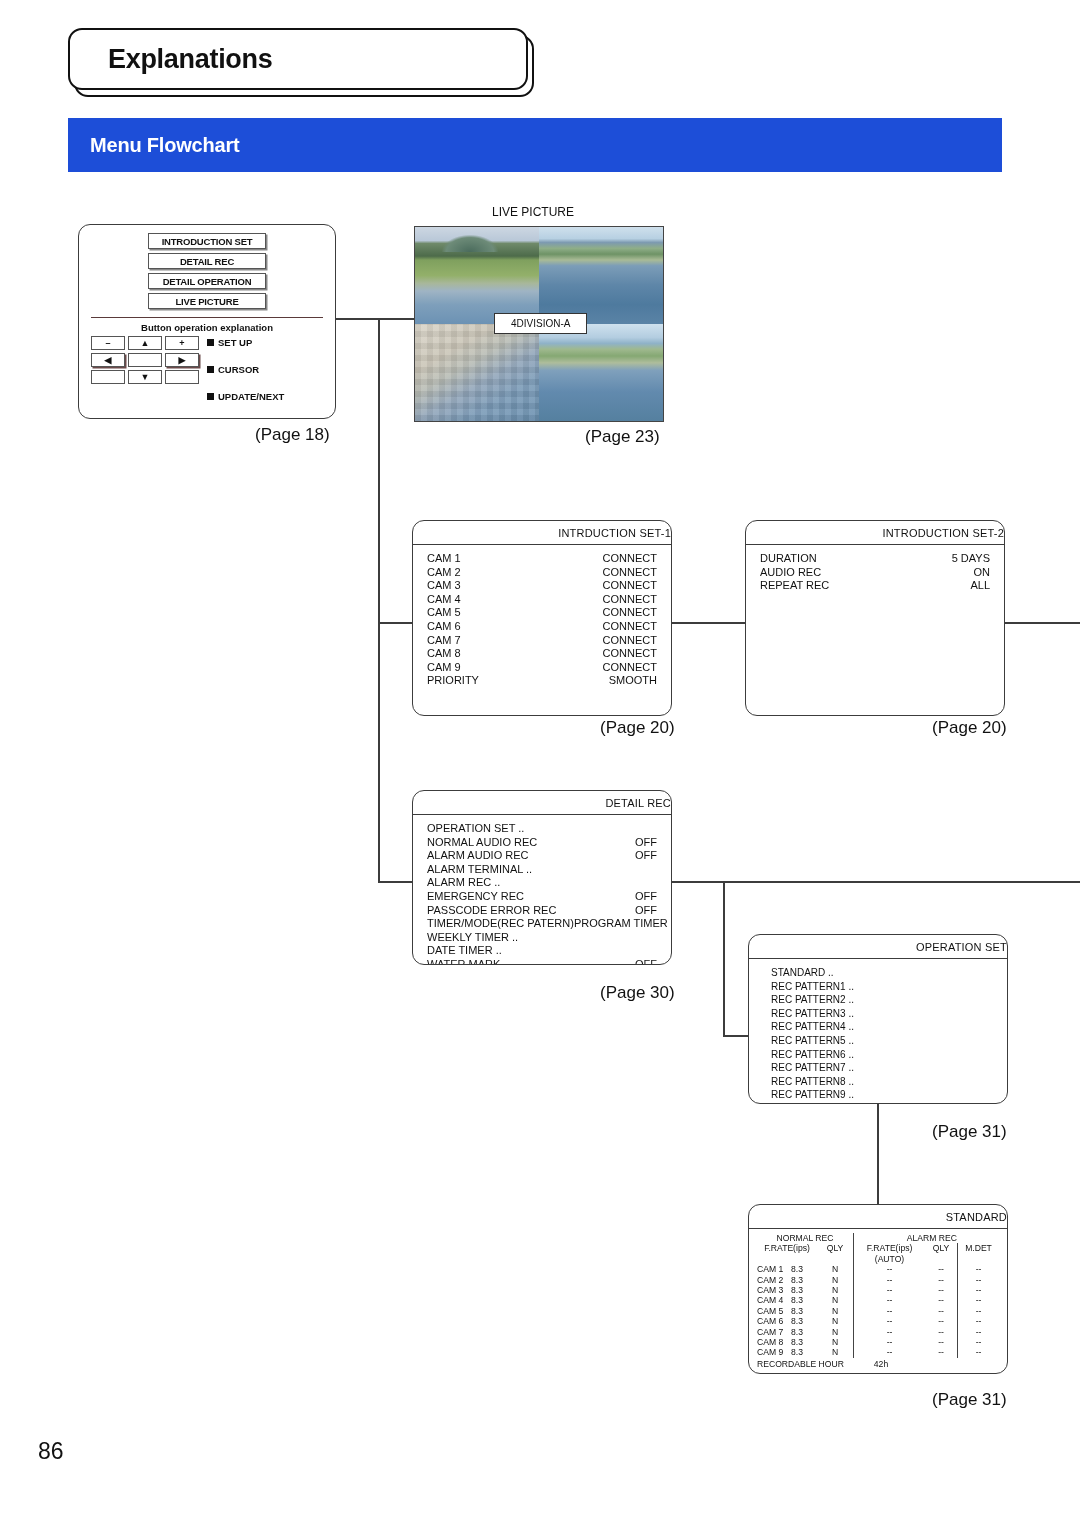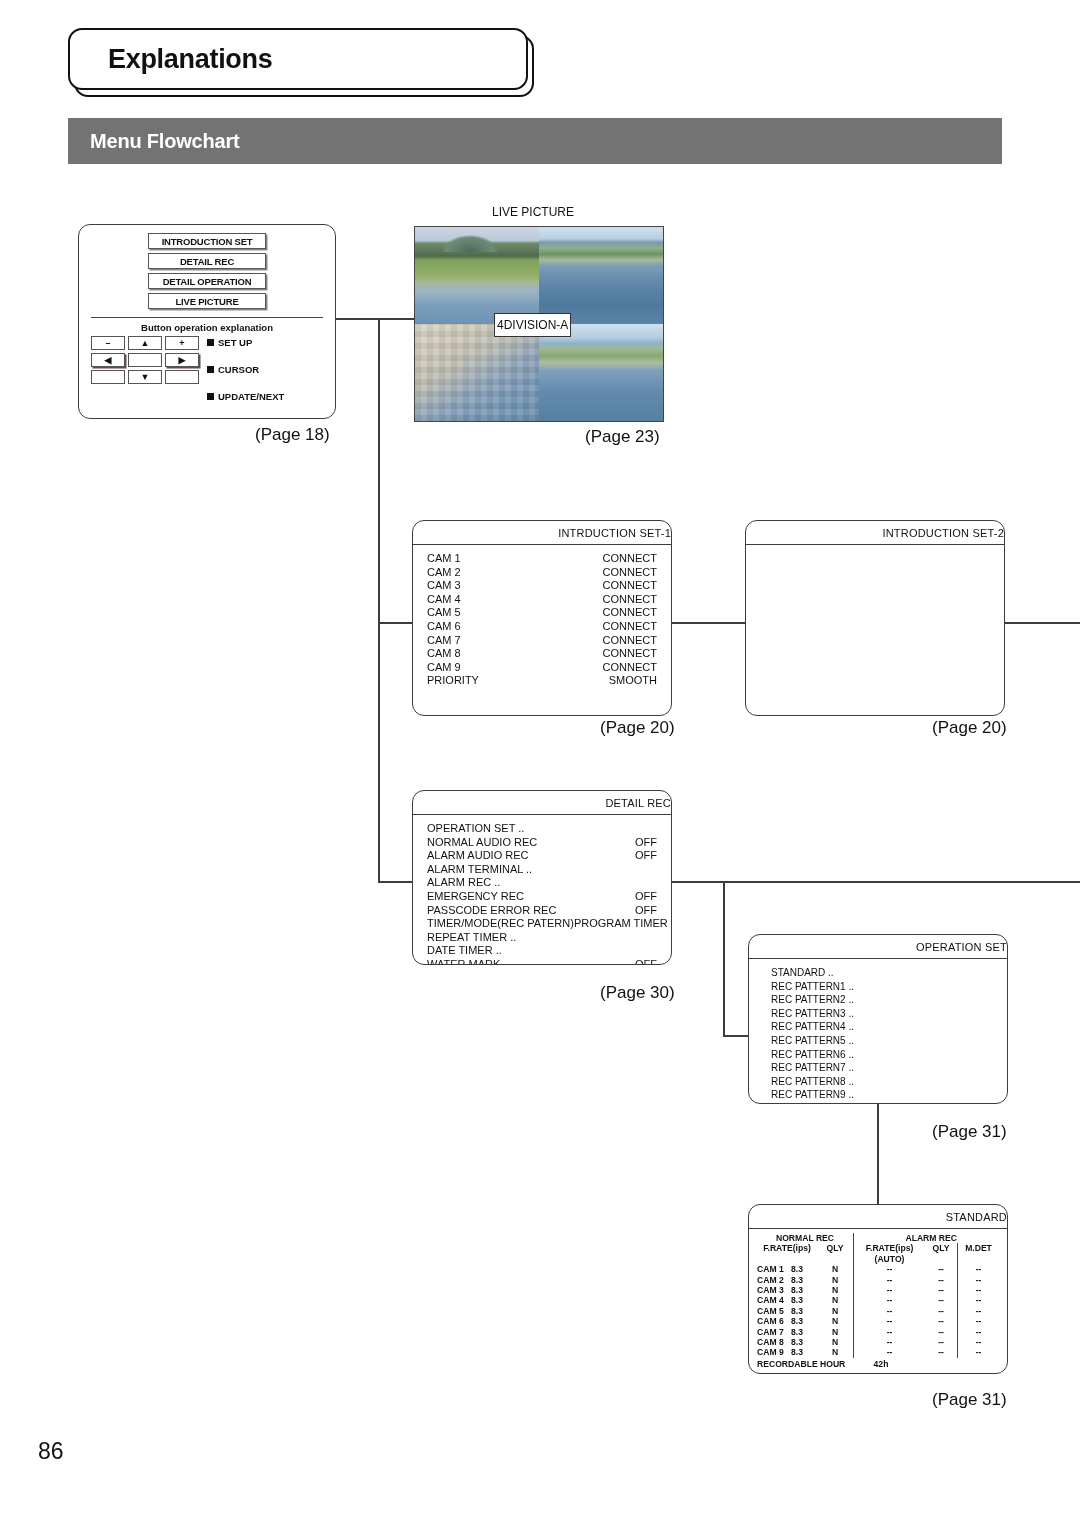"Menu Flowchart" #section-bar { background: #737373 -> #1d4ed8; height: 46px -> 54px }
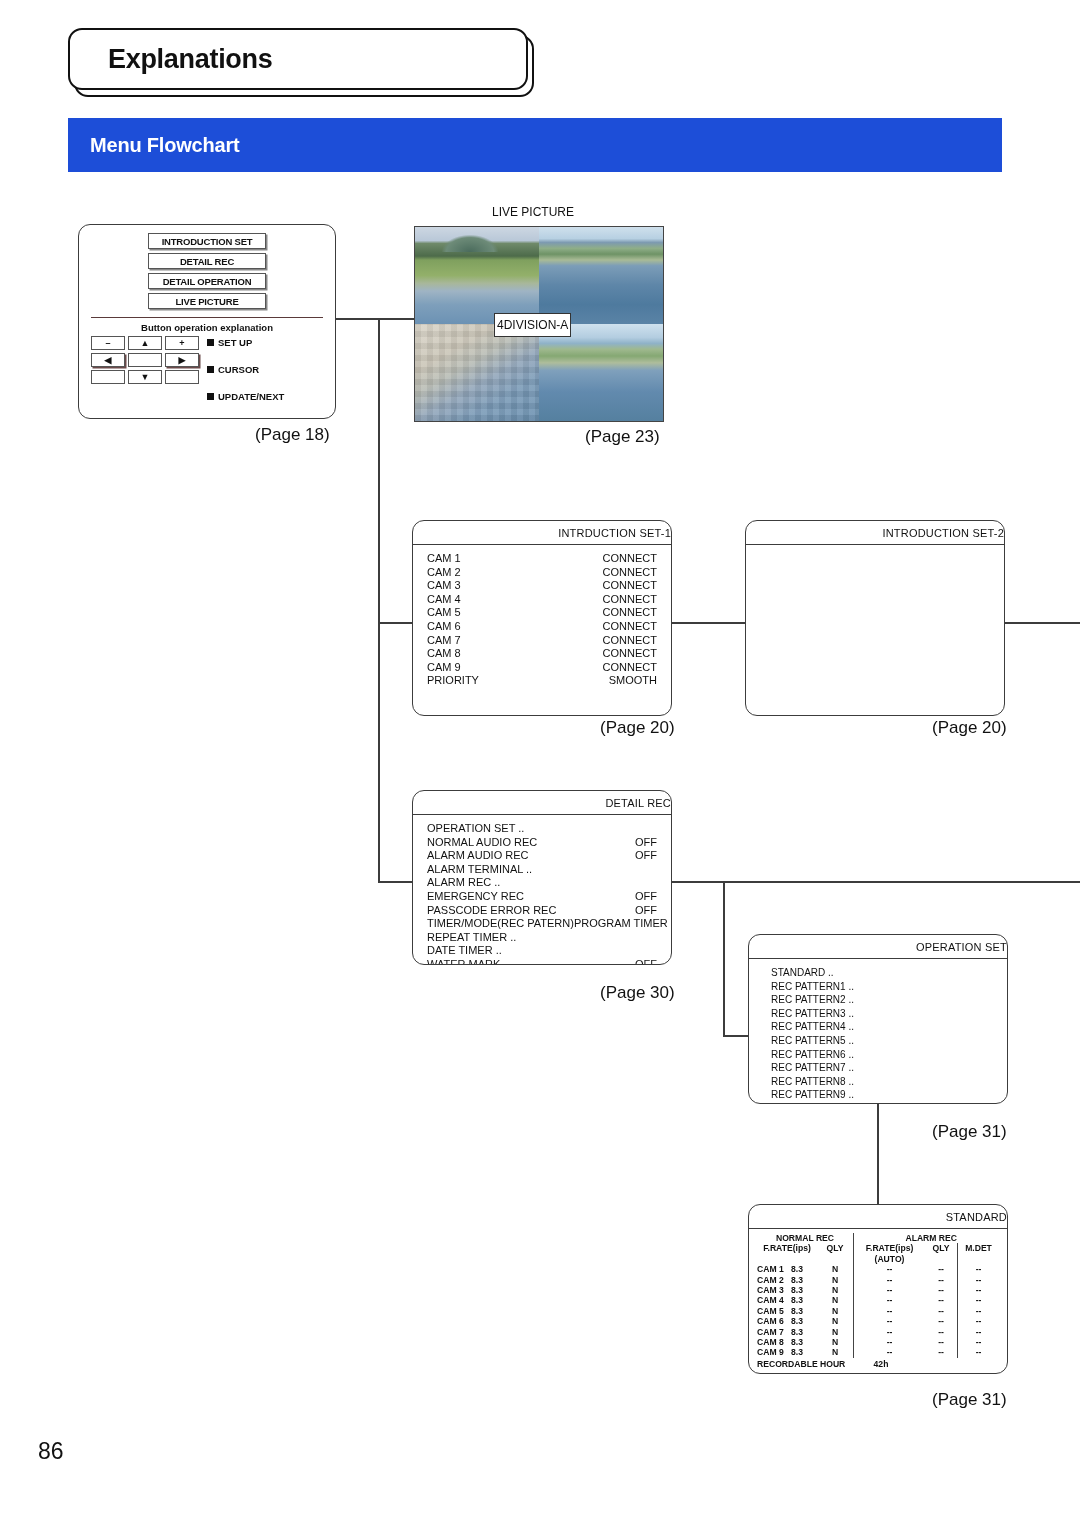"4DIVISION-A" #live-label { font-size: 12px -> 10px; padding: 4px 2px -> 4px 16px }
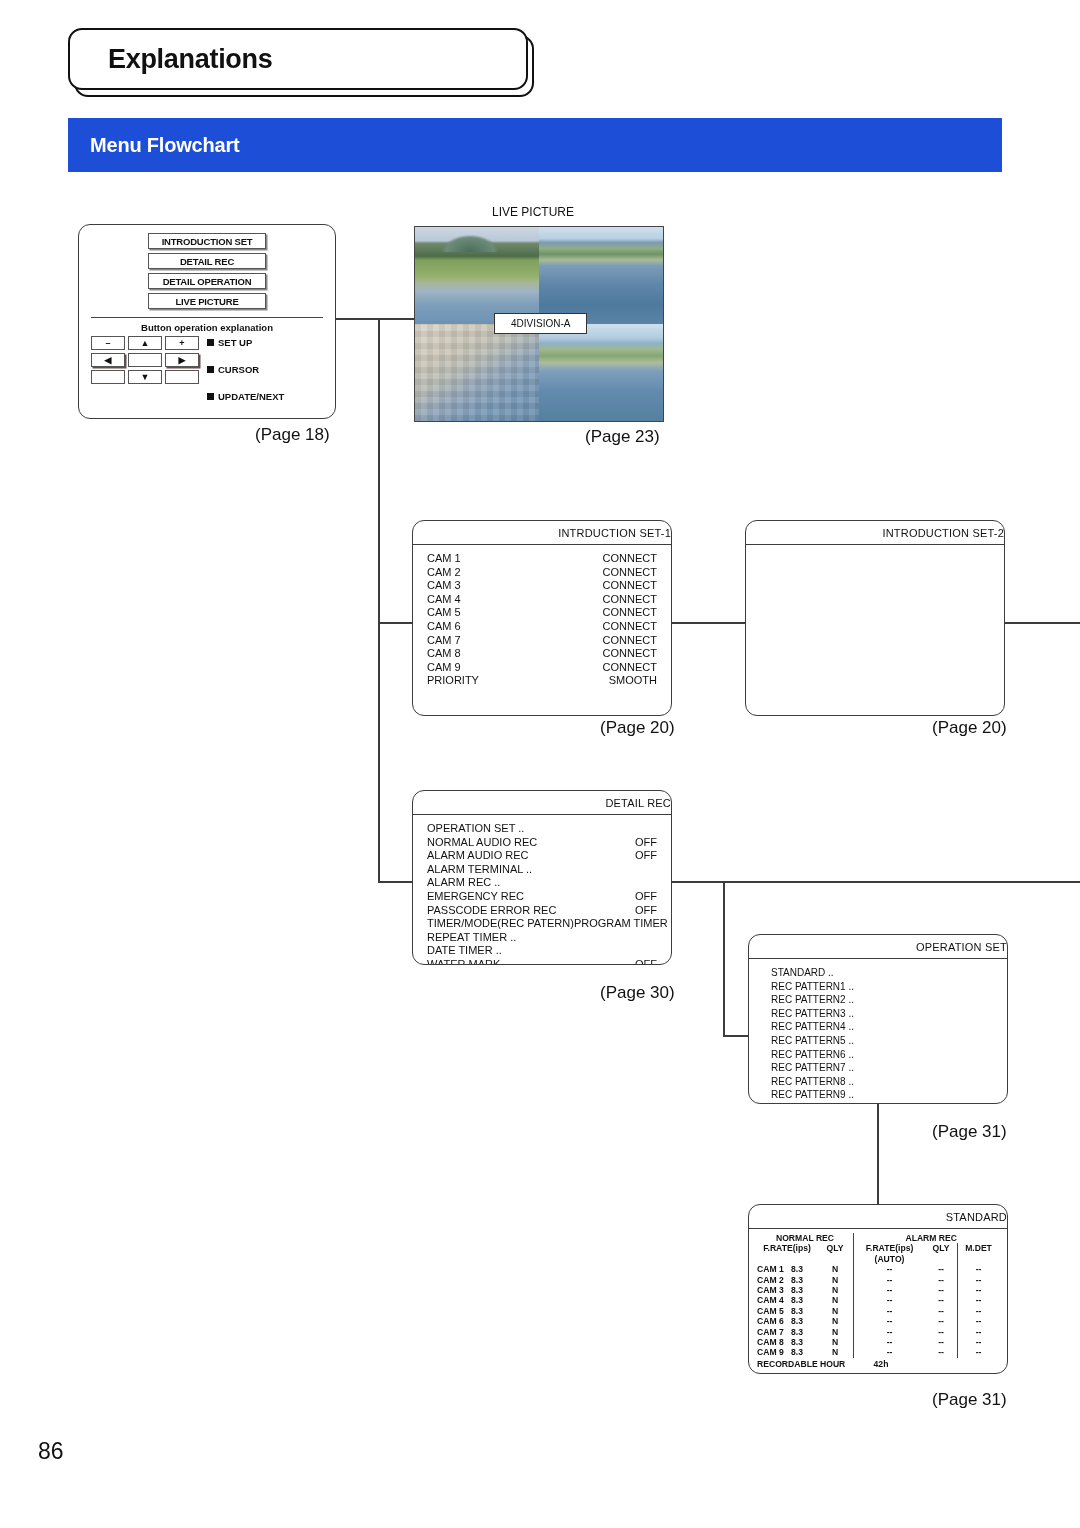"DURATION" div.osd-body { html: none -> <div> <div> <span>DURATION</span> <span>5 DAYS</span> </div> <div> <span>AUDIO REC</span> <span>ON</span> </div> <div> <span>REPEAT REC</span> <span>ALL</span> </div> </div> }
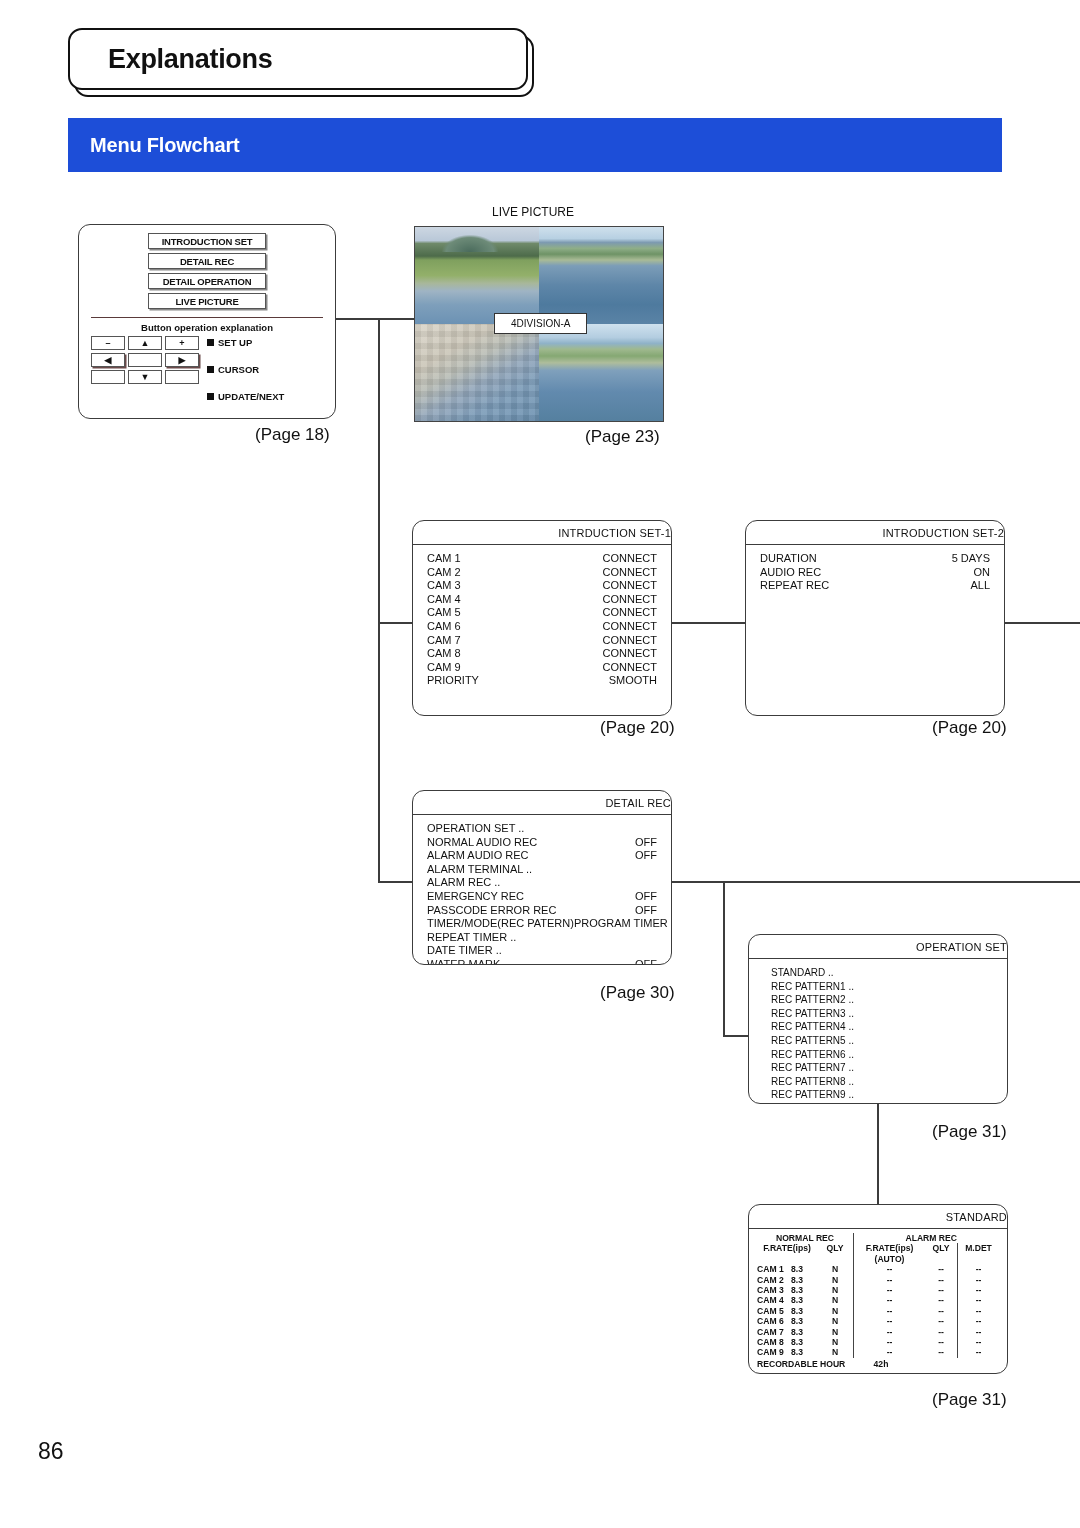"REPEAT TIMER .." span.k { text: REPEAT -> WEEKLY }
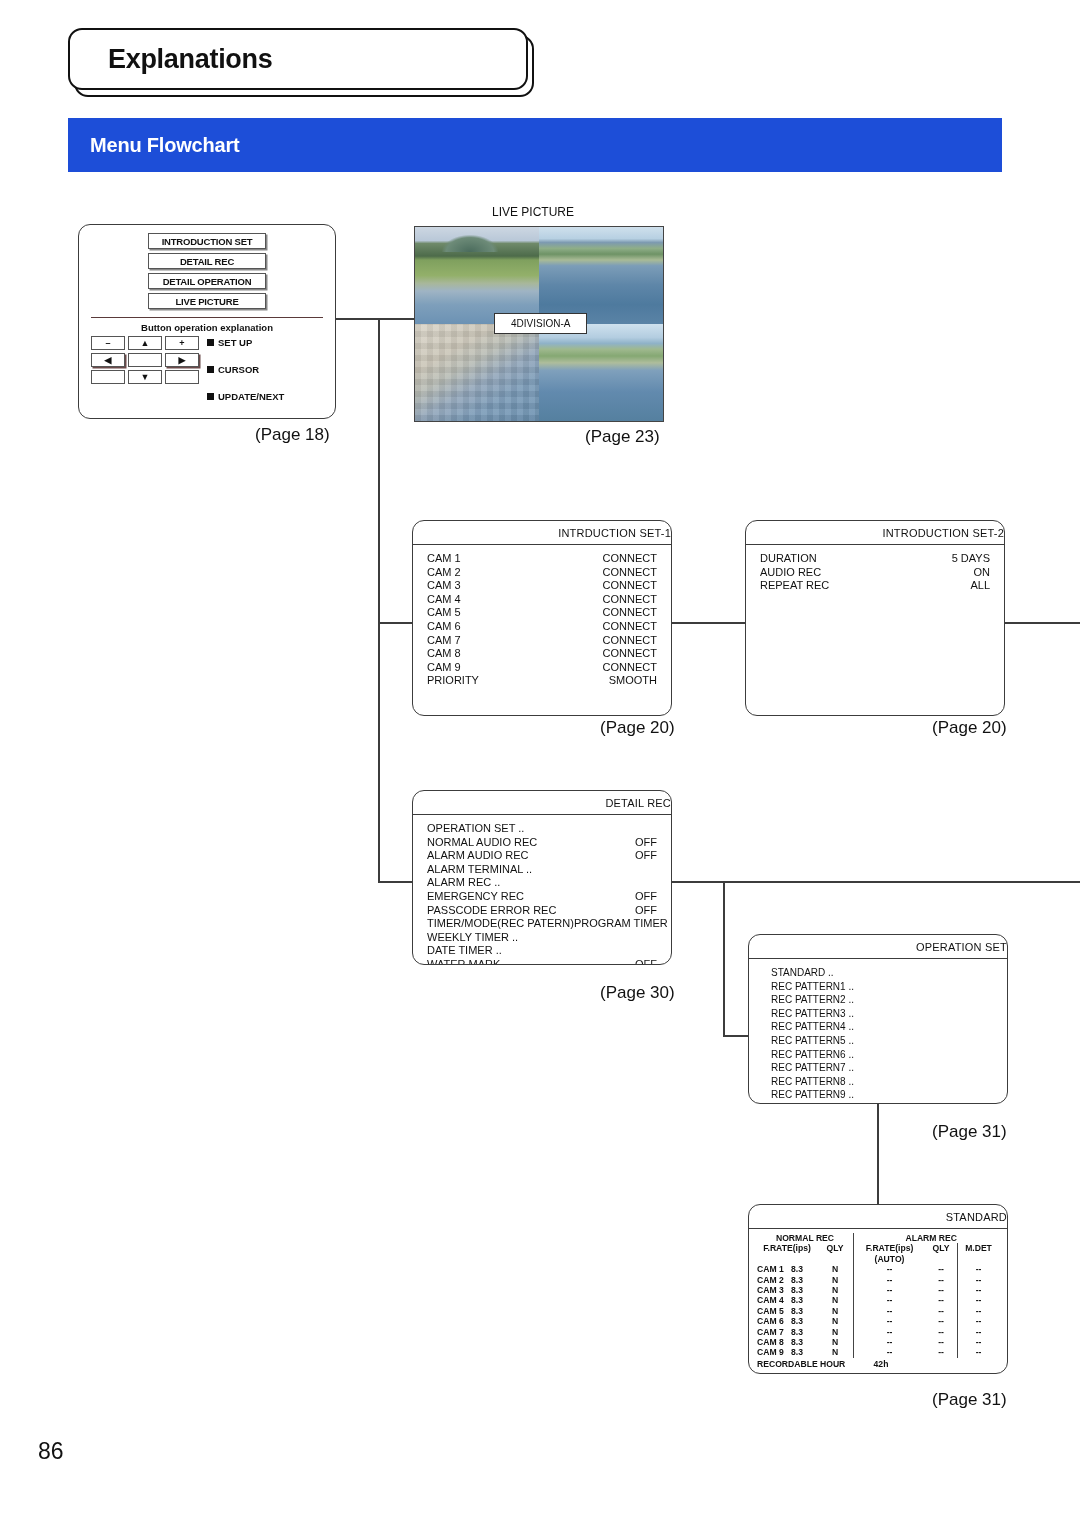"NORMAL REC" #std-table { font-weight: bold -> none }
